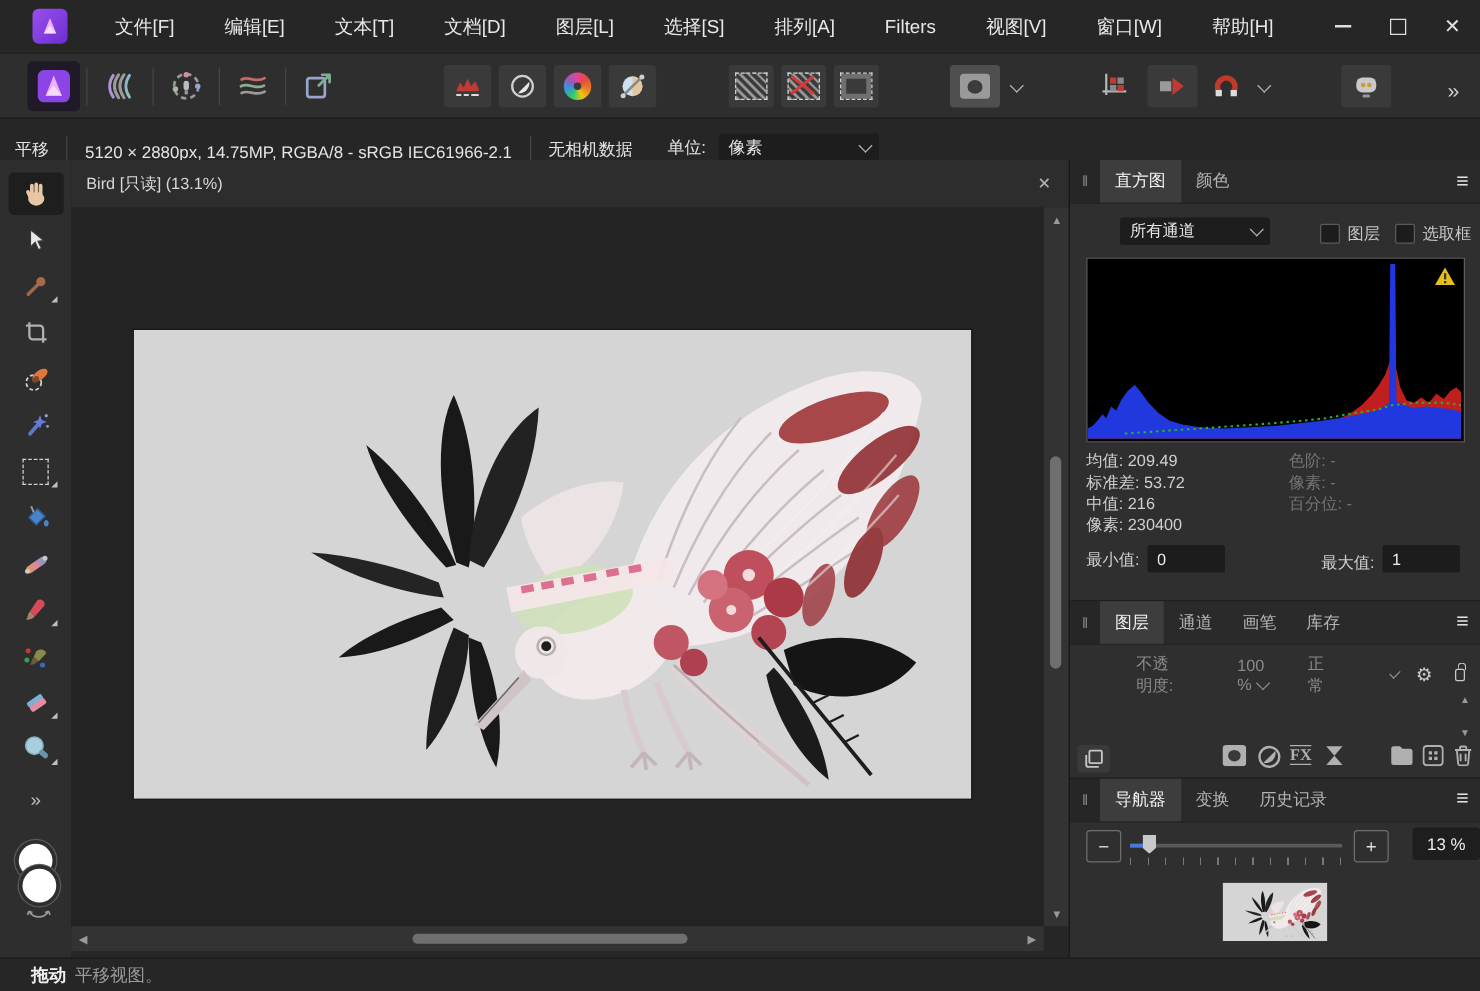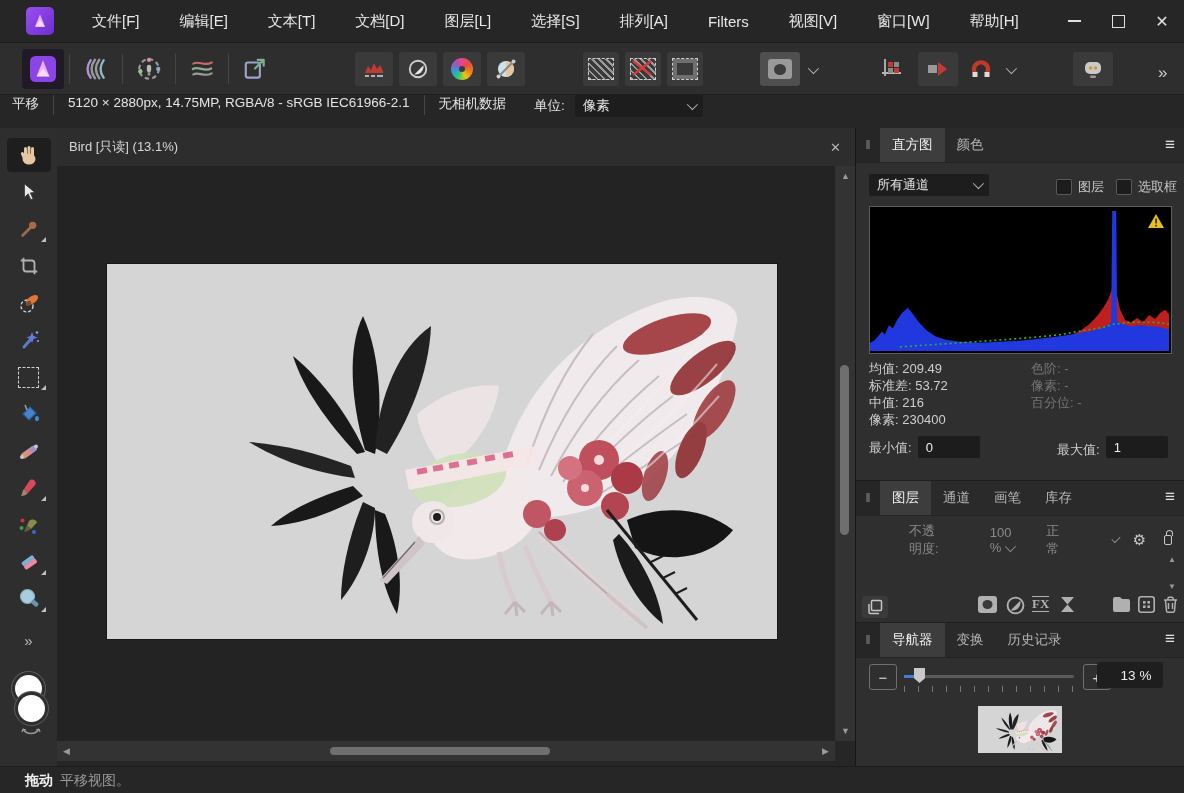"平移" #contextbar { align-items: flex-start -> flex-end }
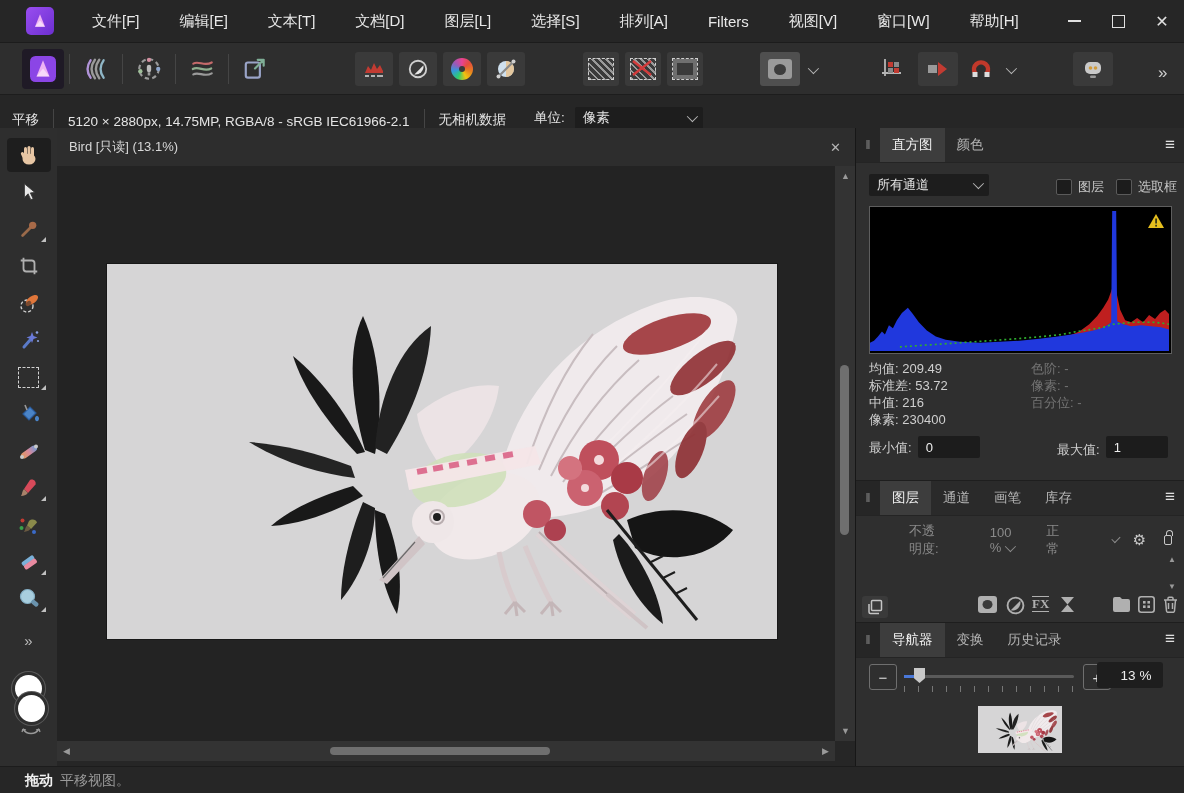"所有通道" span.select { margin-left: none -> 27px }
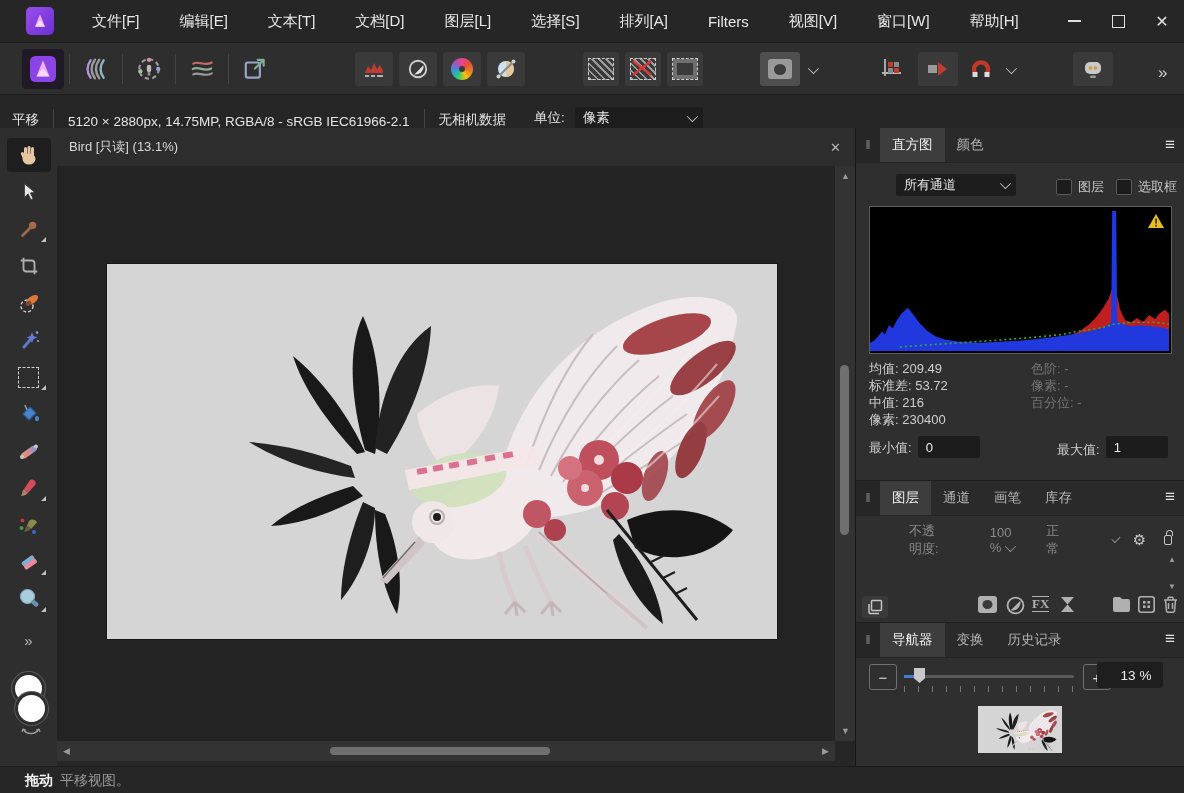"13 %" #zoom-value { left: 241px -> 274px; padding-left: 12px -> none }
